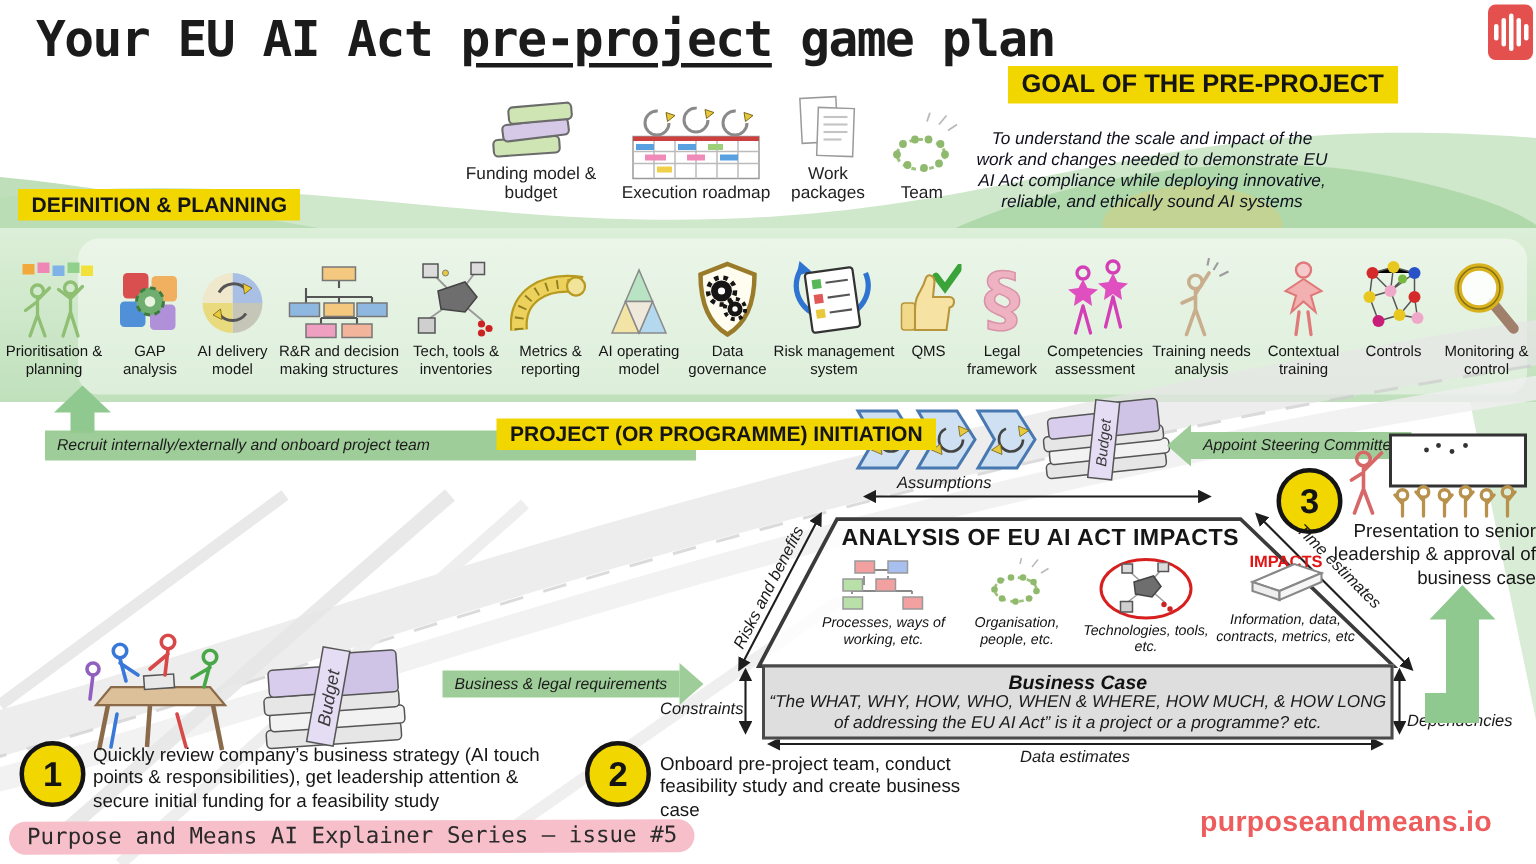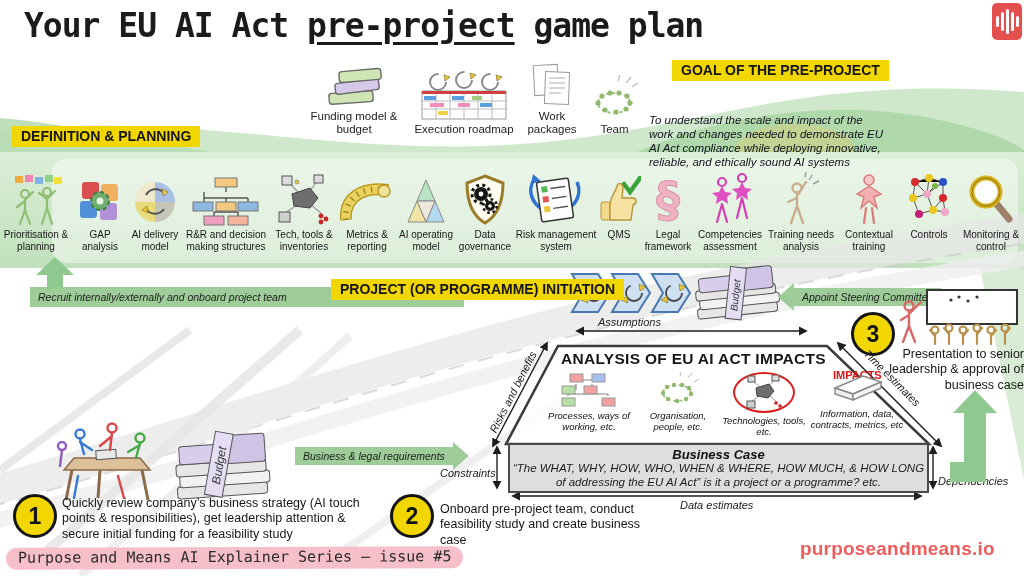"GOAL OF THE PRE-PROJECT" #goal-head { font-size: 14px -> 17px; top: 60px -> 44px }
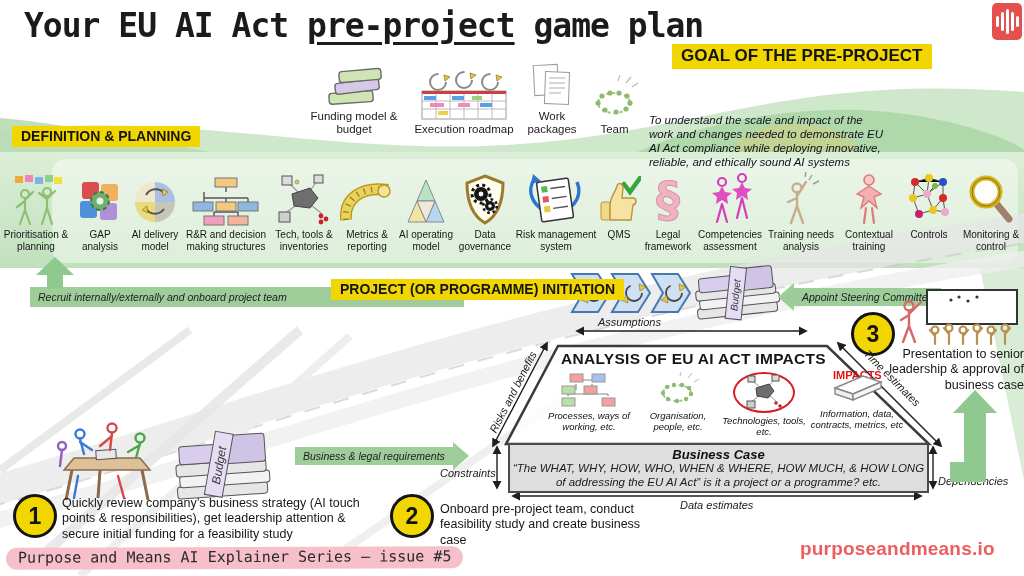"To understand the scale and" #goal-body { margin-top: 27px -> none; text-align: none -> center }
